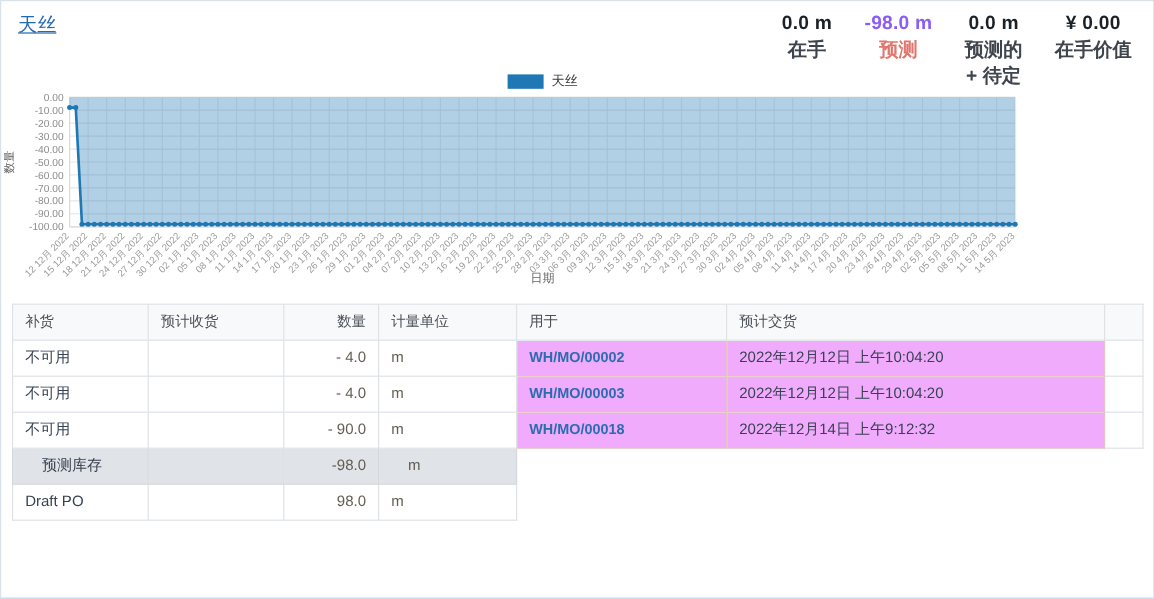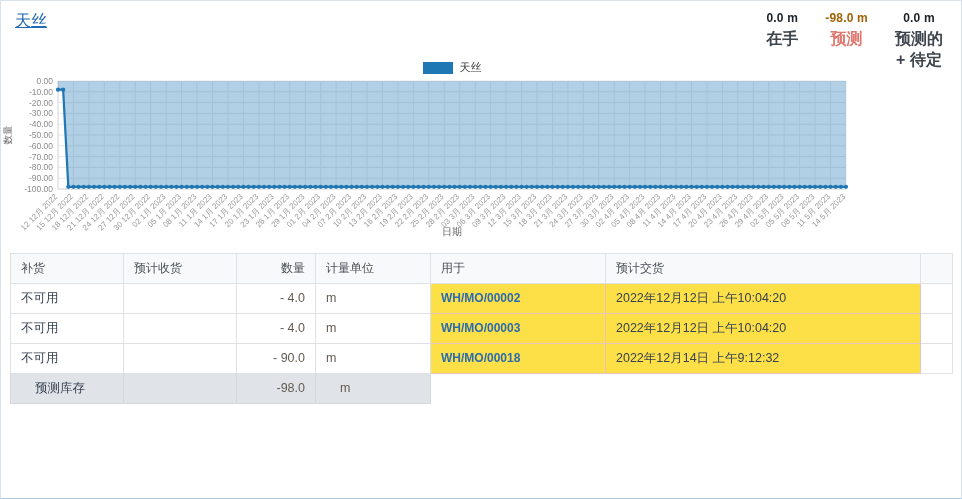"0.0 m" .stat-value { font-size: 12px -> 16px }
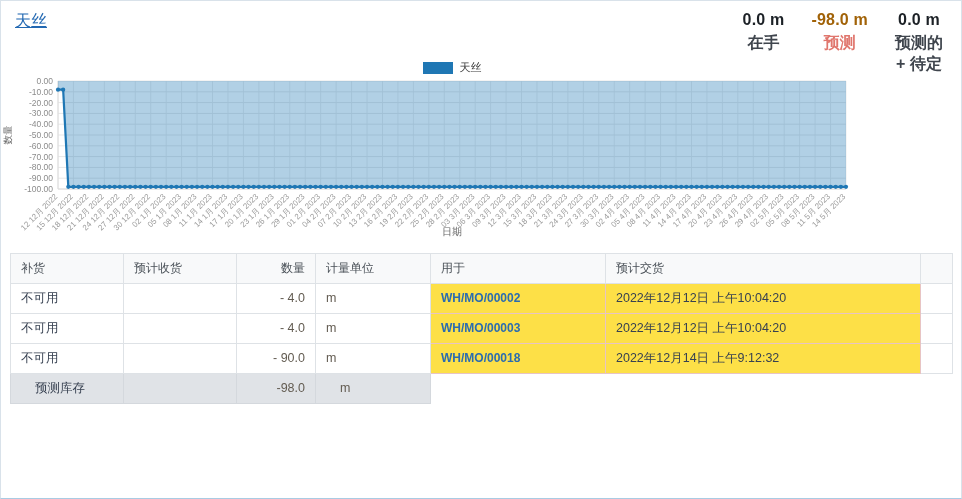"-98.0 m" .stat.red .stat-value { color: #a16207 -> #8b5cf6 }
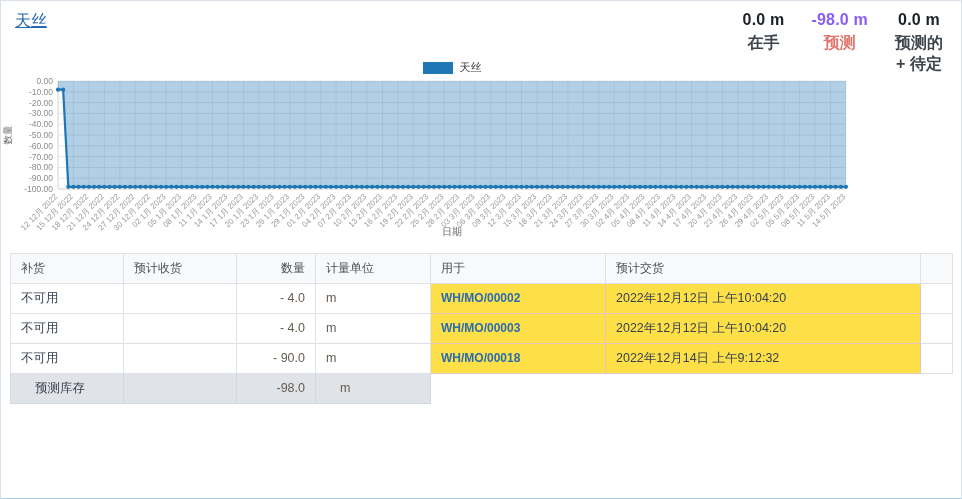"¥ 0.00" div.stat { html: none -> <div> <span>¥ 0.00</span> <span>在手价值</span> </div> }
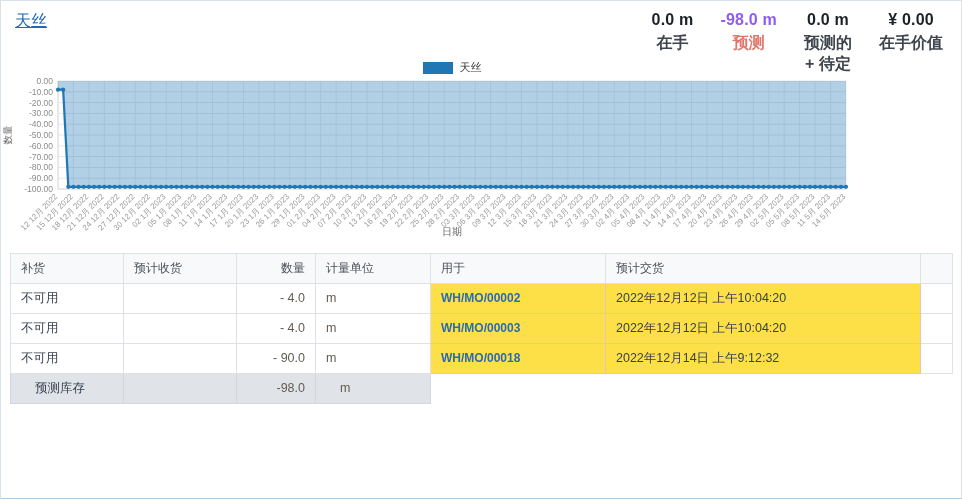"WH/MO/00002" td.cell-danger { background: #fde047 -> #f0abfc }
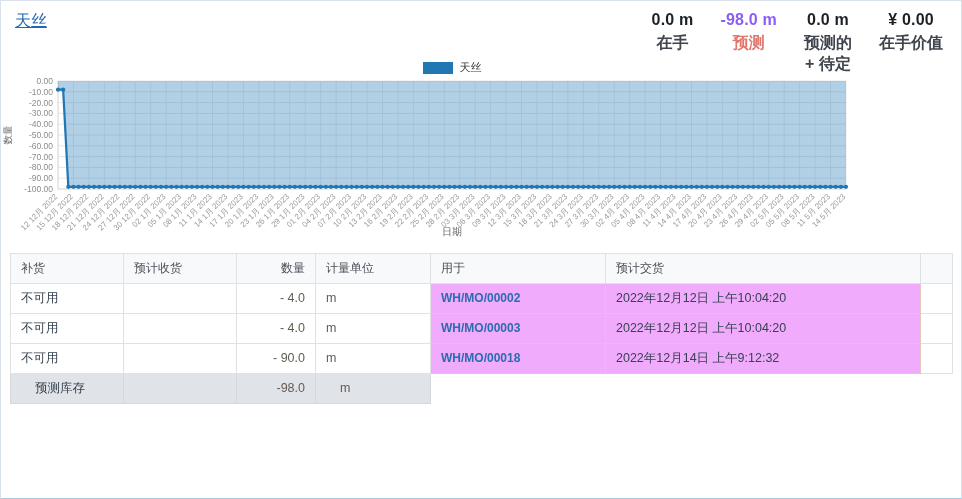"Draft PO" tr { html: none -> <tr> <td>Draft PO</td> <td></td> <td>98.0</td> <td>m</td> <td></td> <td></td> <td></td> </tr> }
